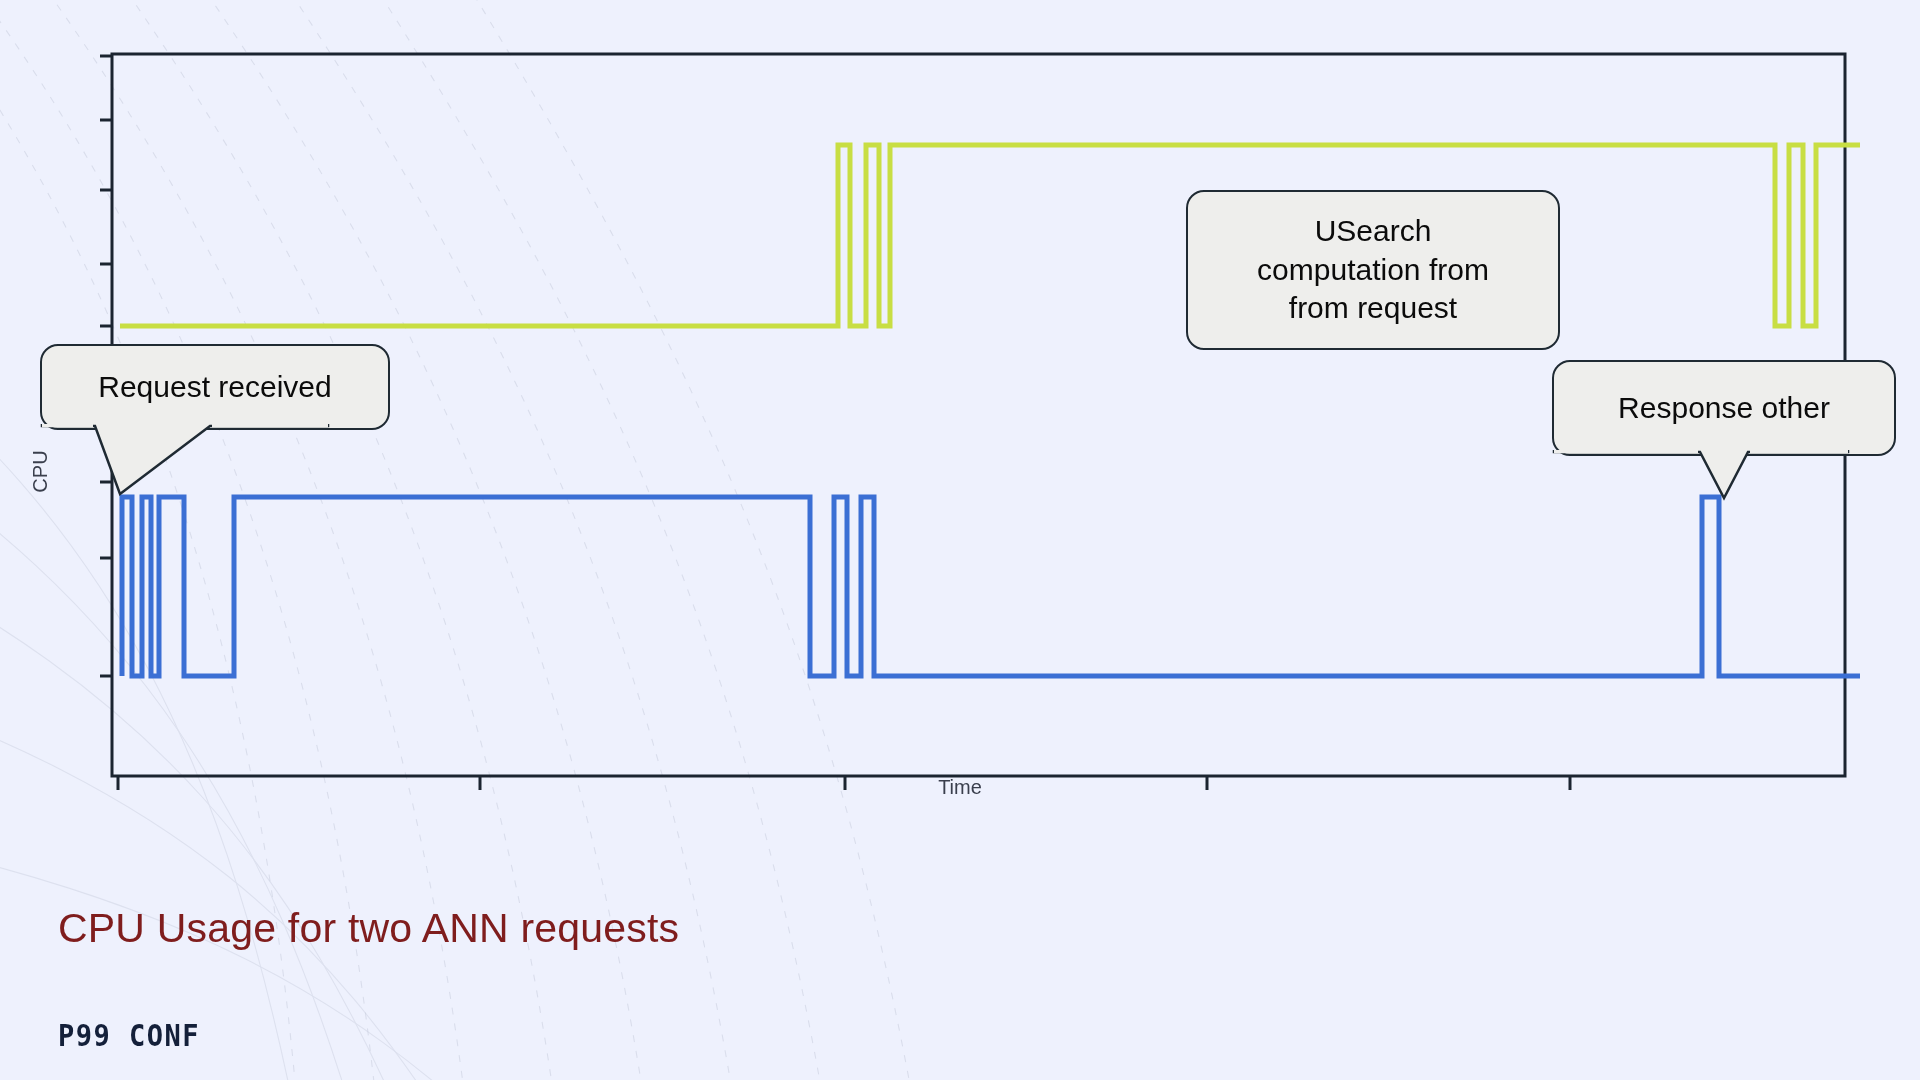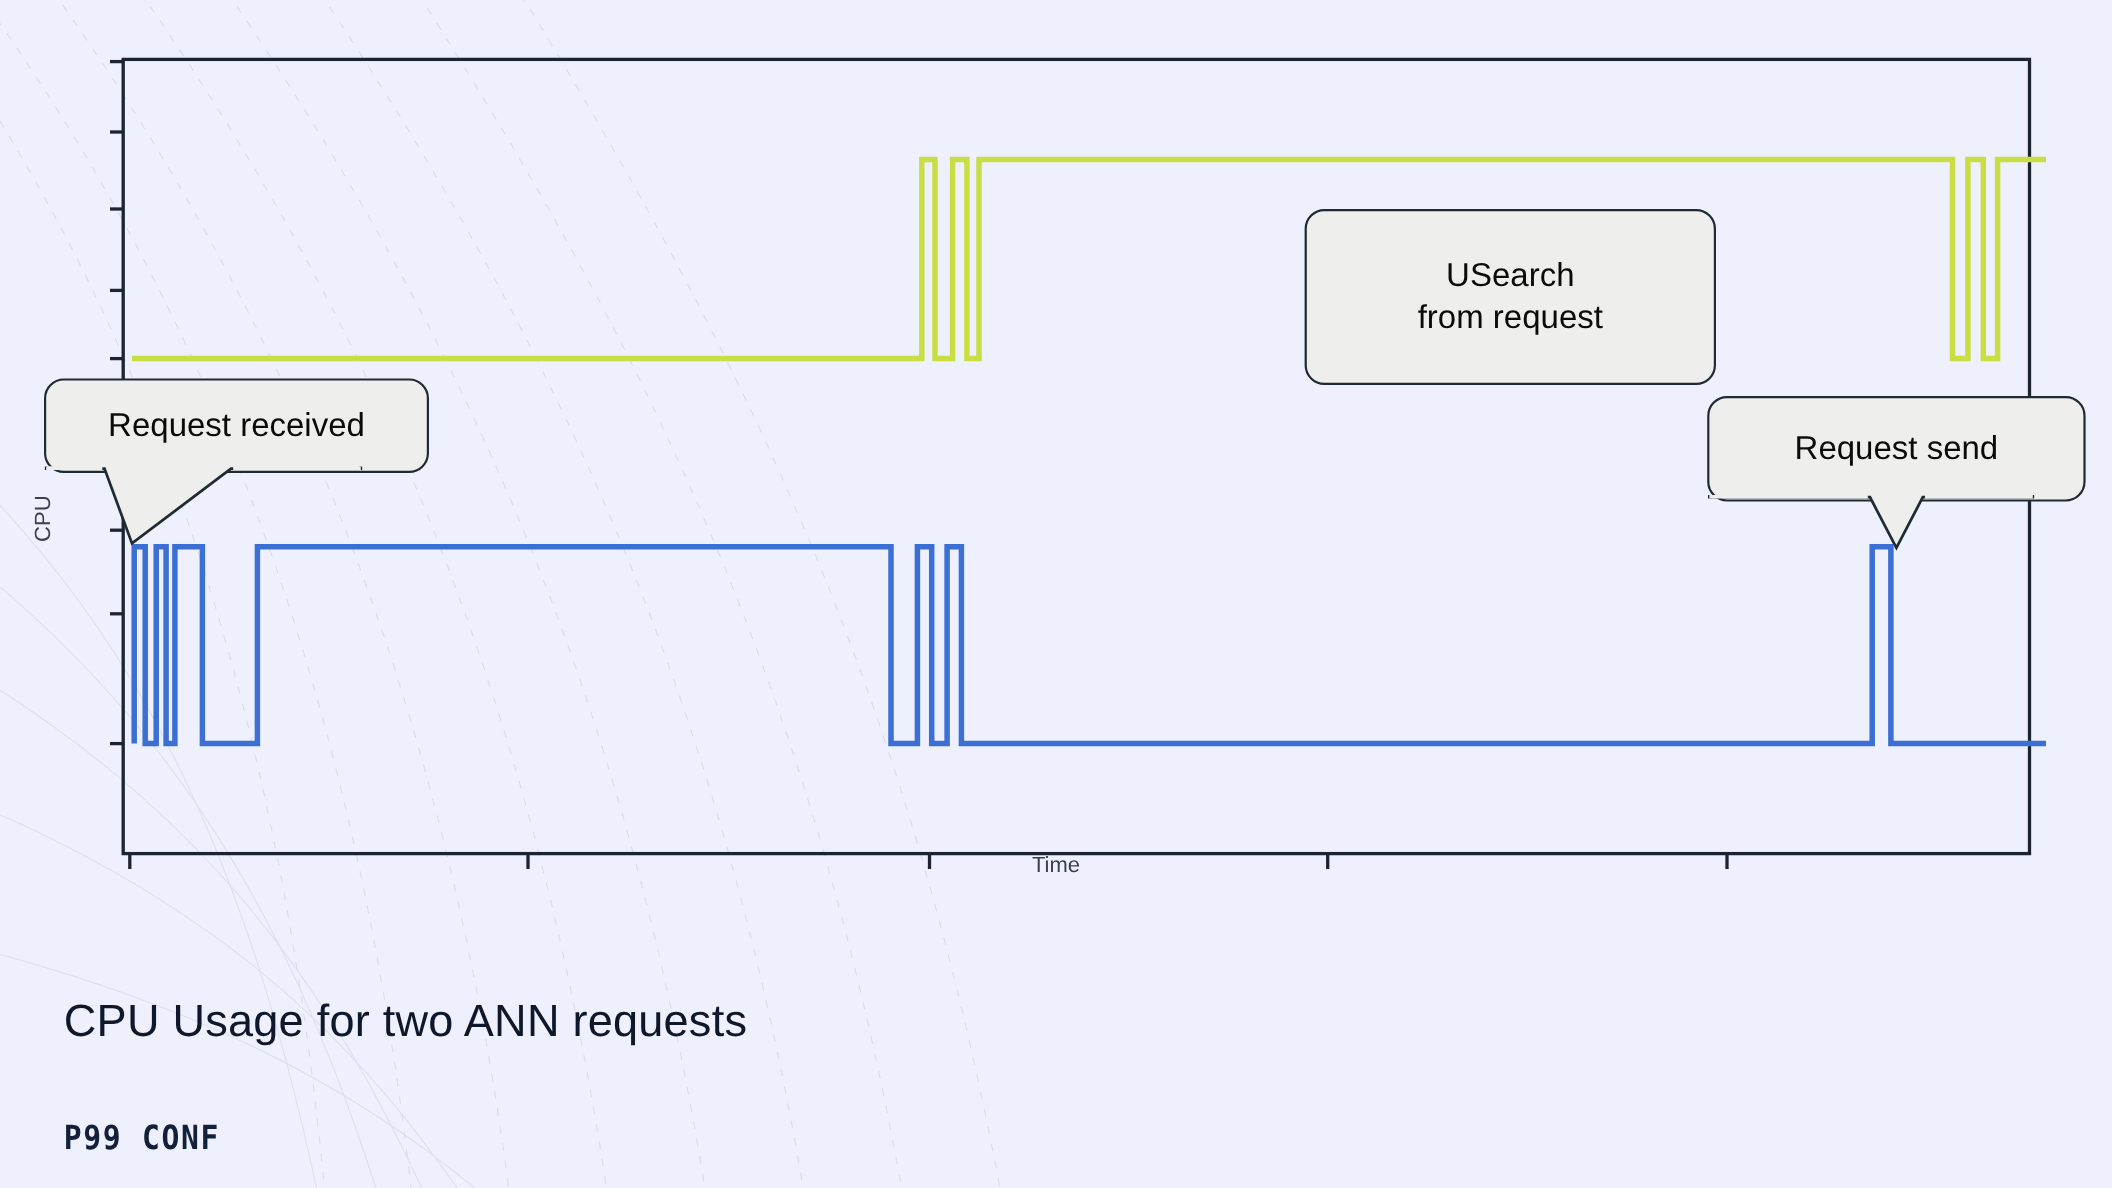"computation from" div { html: none -> <div>computation from</div> }
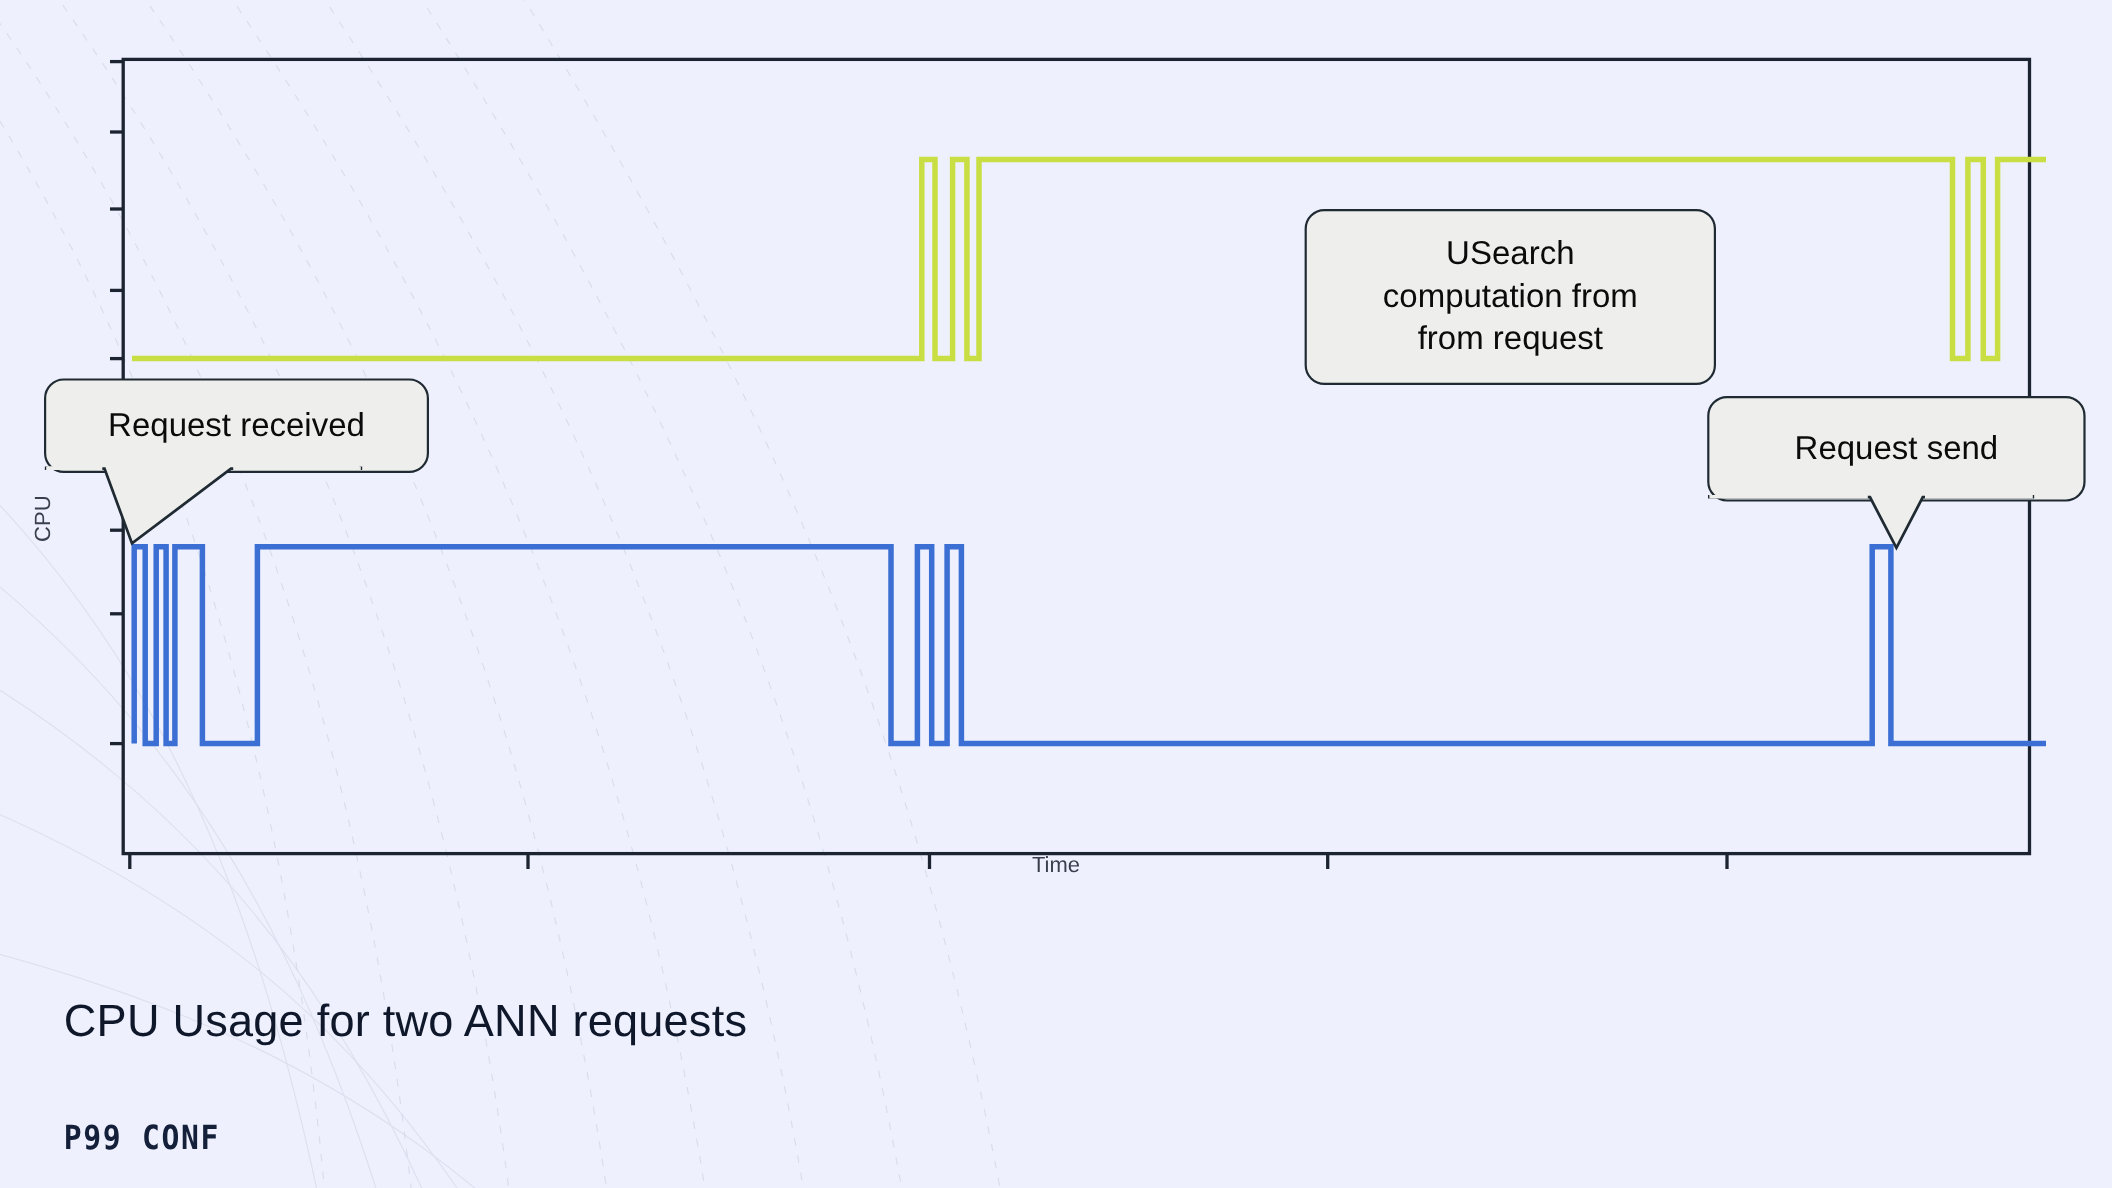"Request send" span { text: Request send -> Response other }
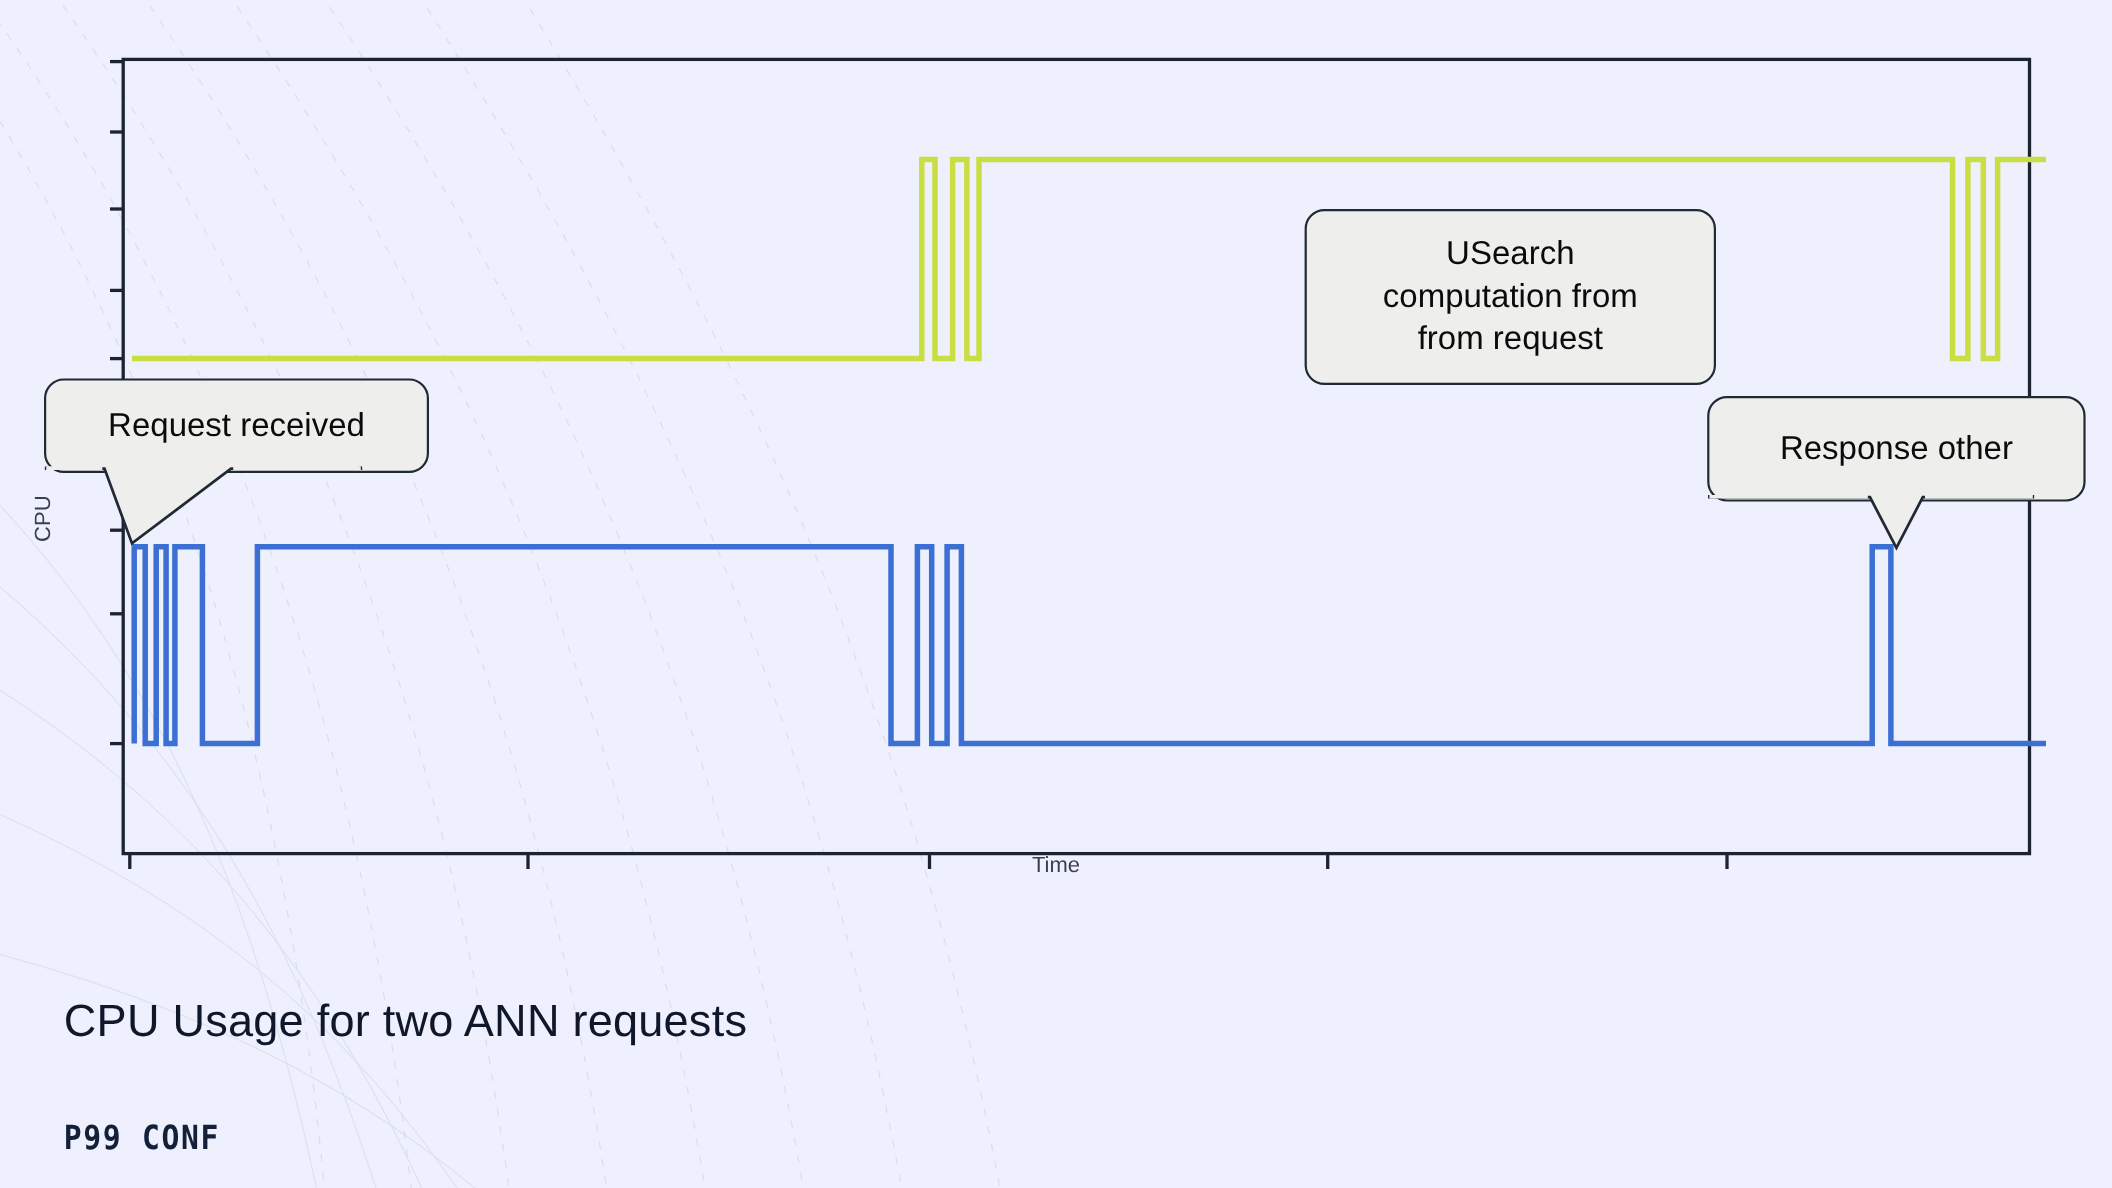"CPU Usage for two ANN" #page-title { color: #0f172a -> #7f1d1d }
